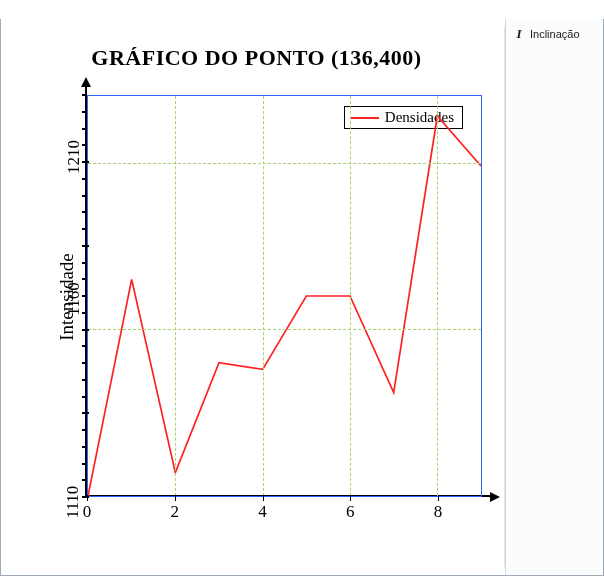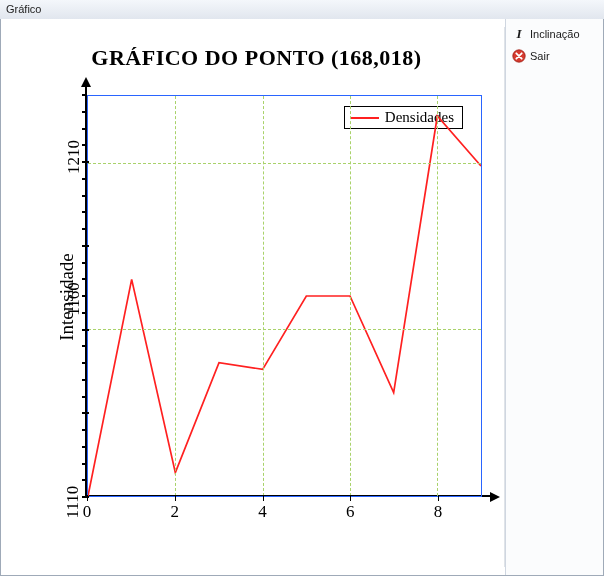"Gráfico" div.titlebar { html: <div> <span>Gráfico</span> </div> -> none }
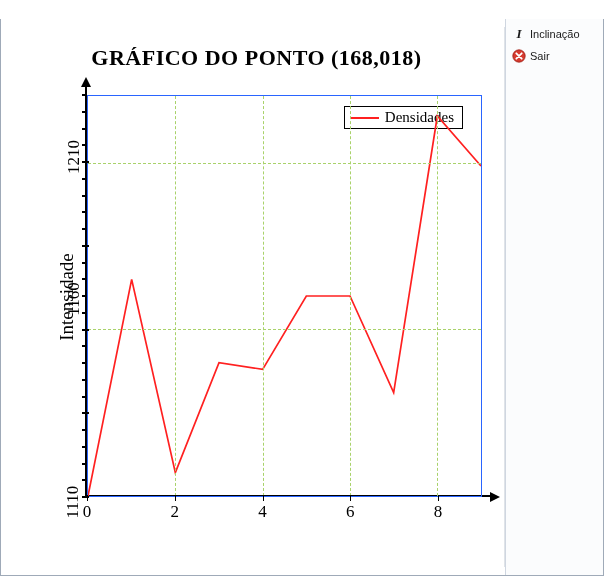"GRÁFICO DO PONTO (168,018)" div.chart-title { text: 168,018 -> 136,400 }
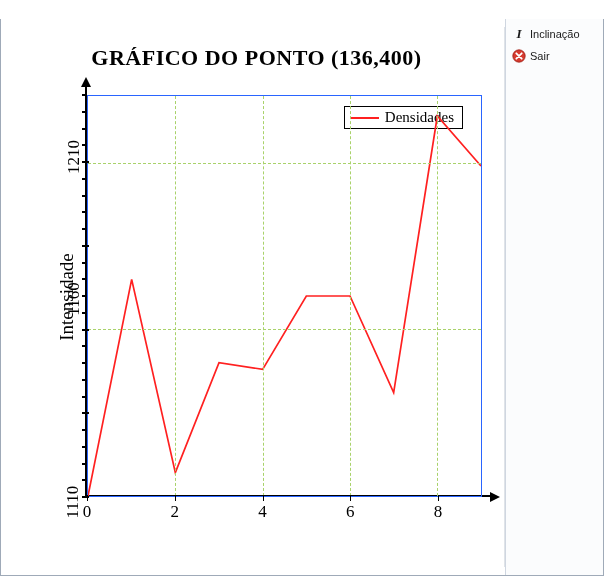"Sair" div.item { html: <div> <span> <svg> <circle></circle> <path></path> </svg> </span> <span>Sair</span> </div> -> none }
